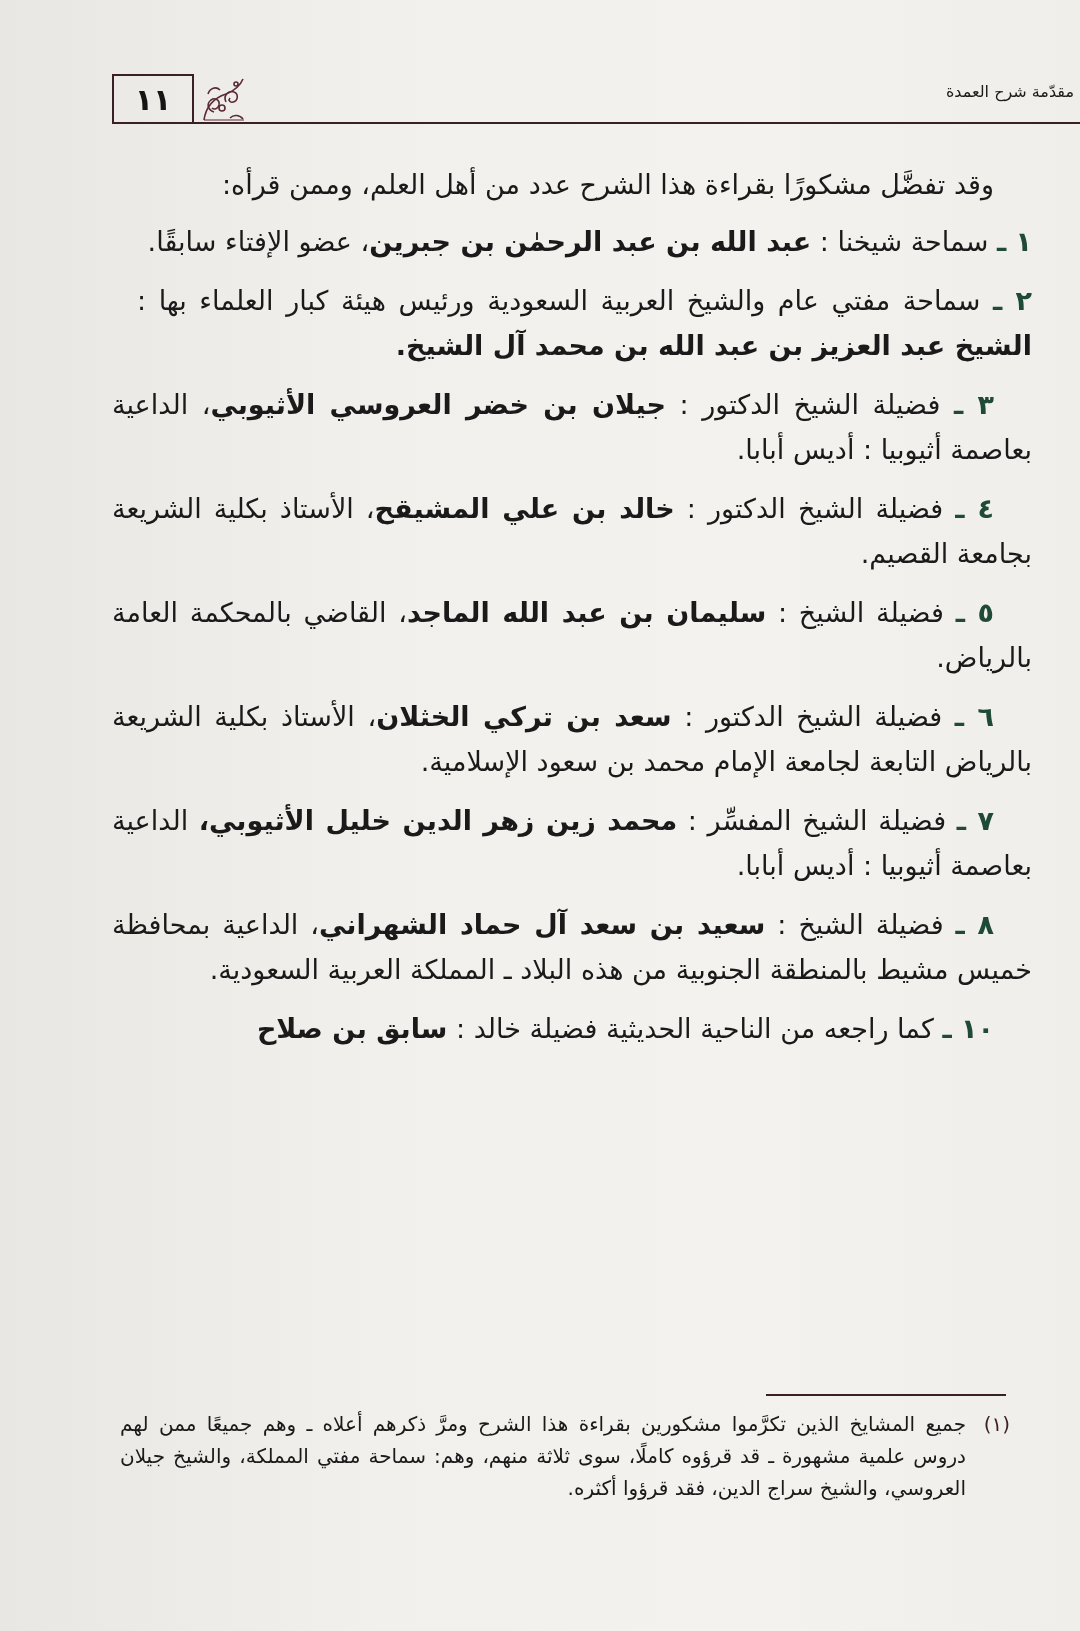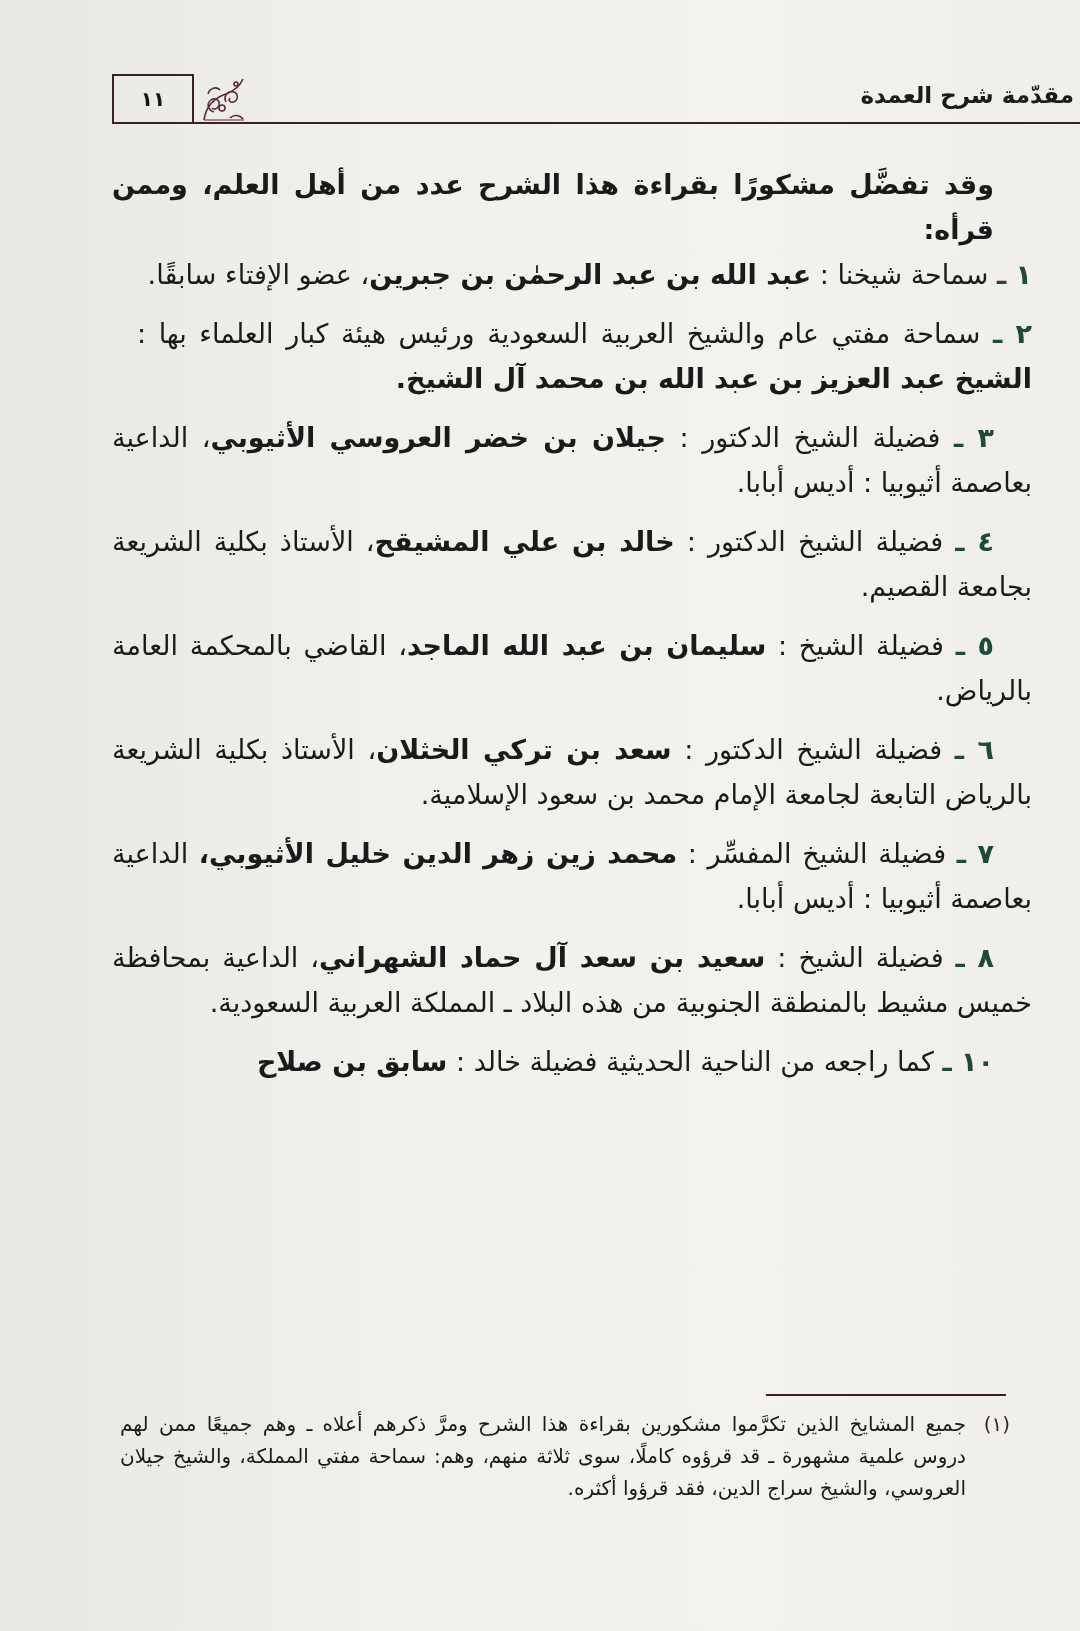"١١" .page-num-box { font-size: 20px -> 30px }
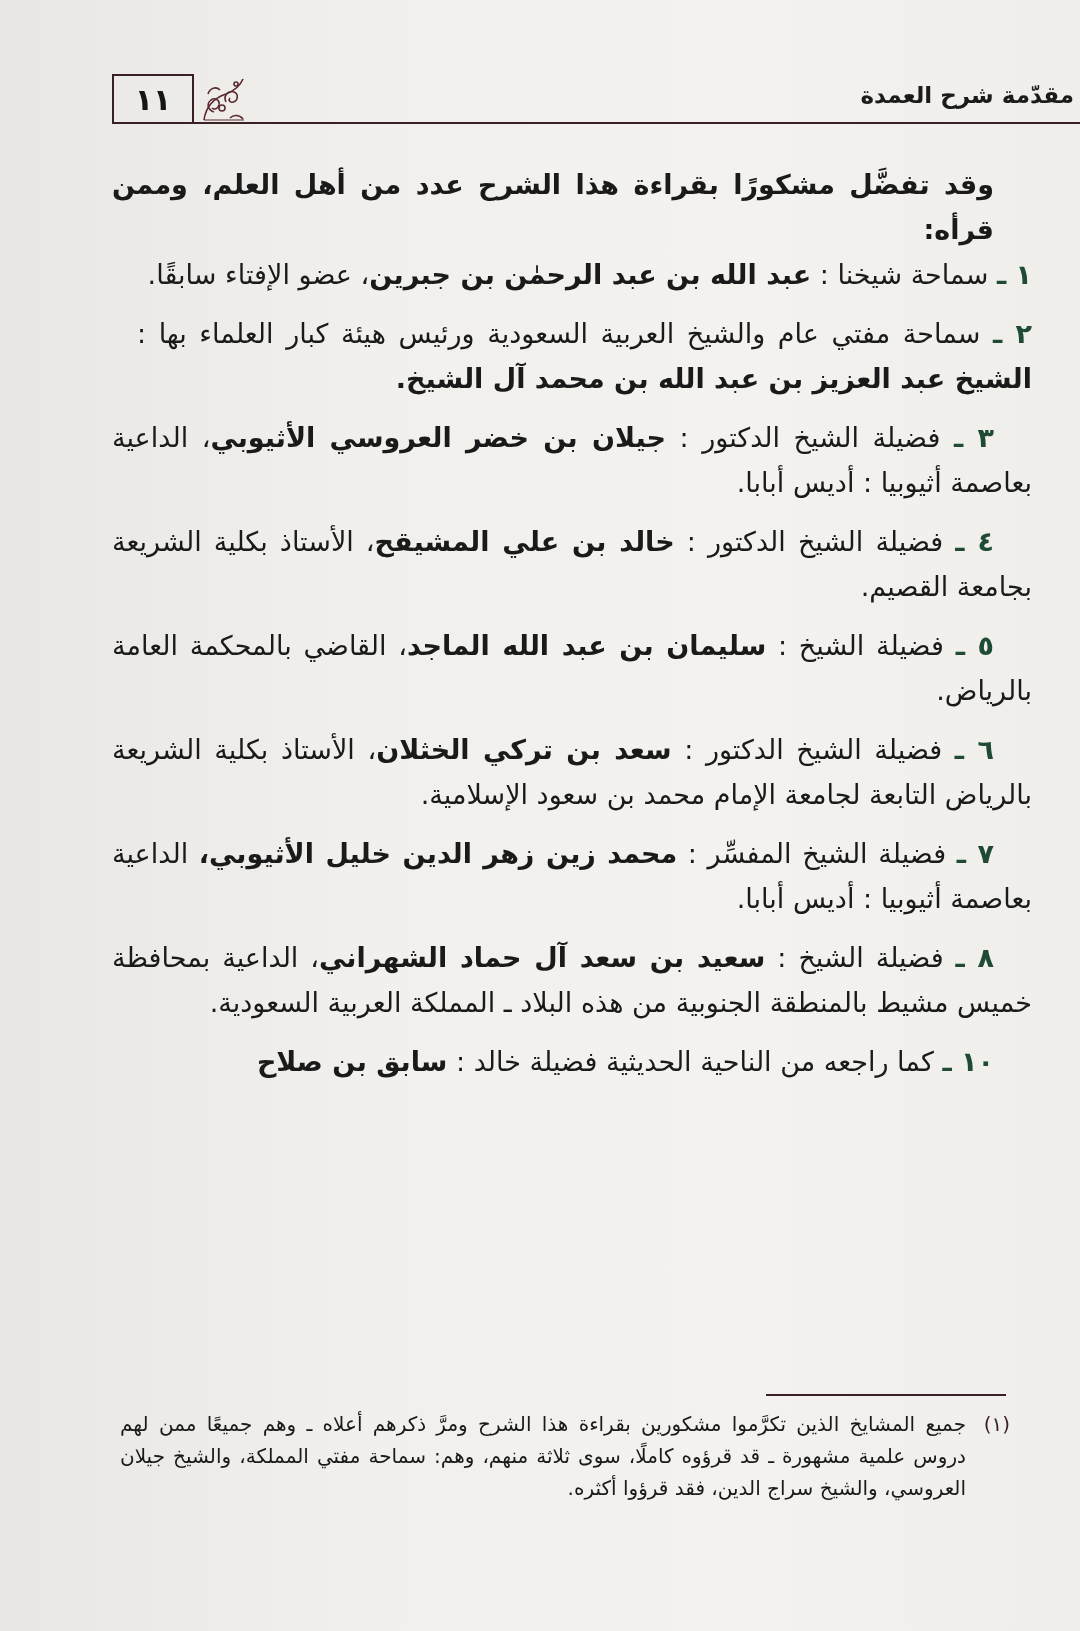"مقدّمة شرح العمدة" .header-title { font-size: 23px -> 16px; font-weight: bold -> normal }
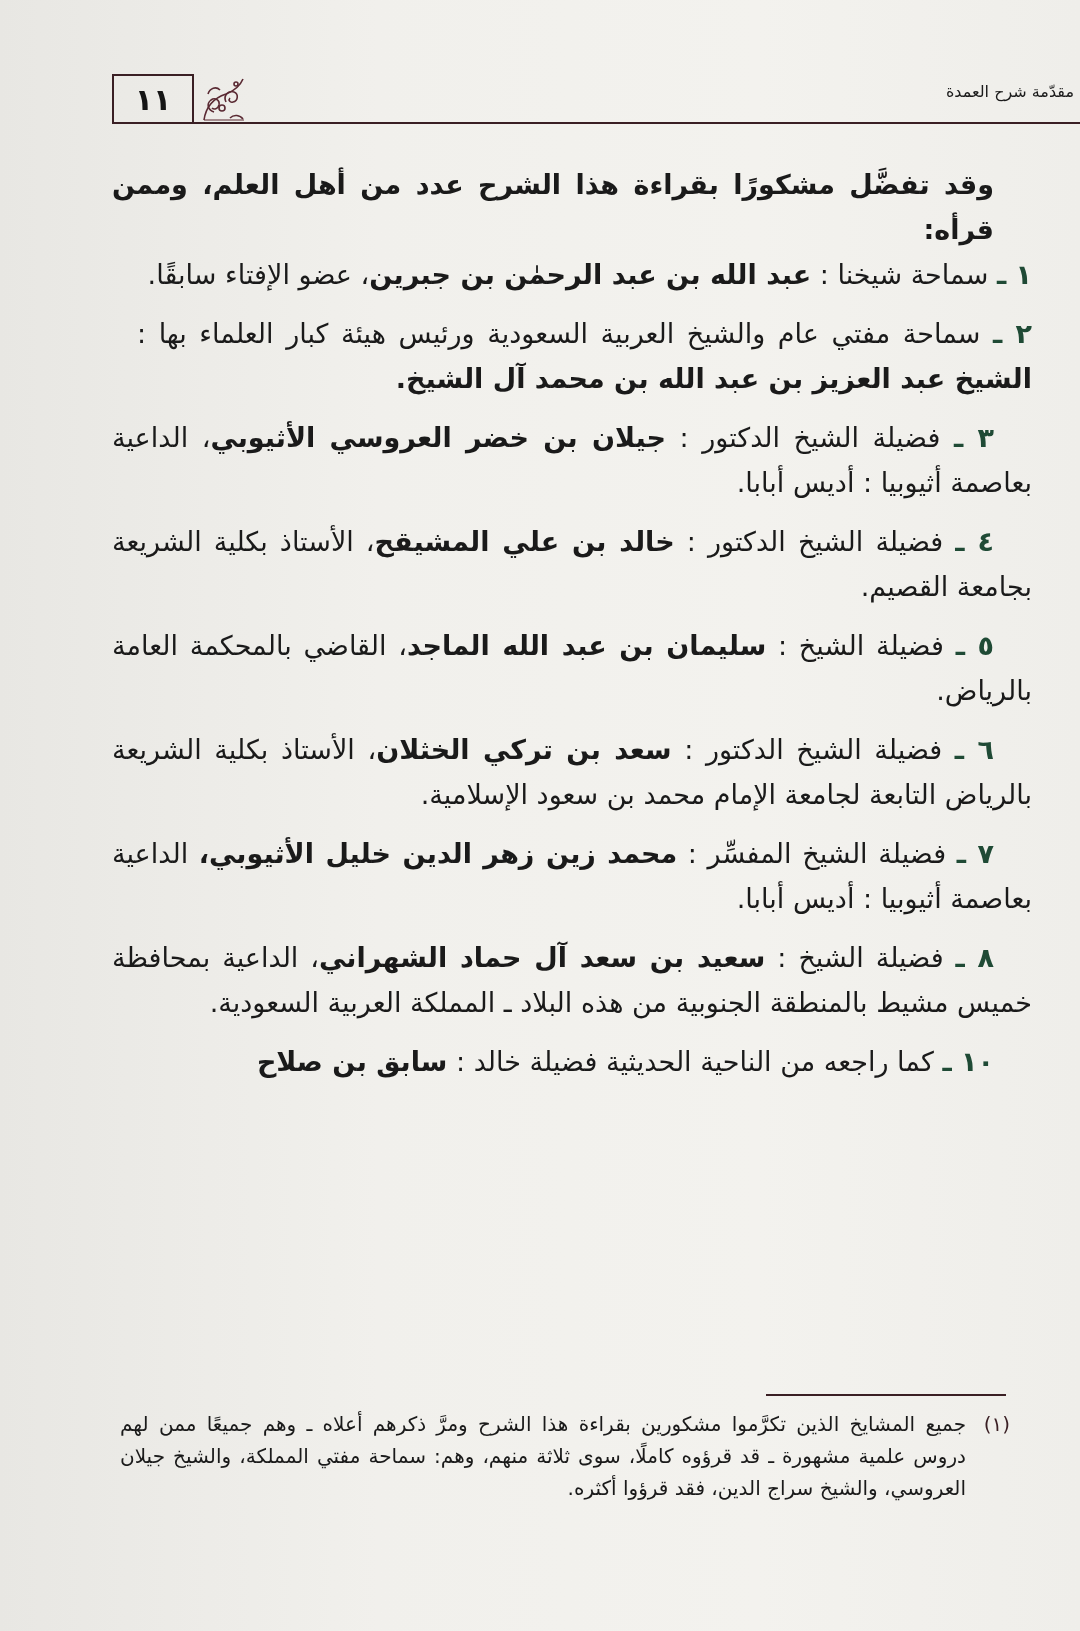"وقد تفضَّل مشكورًا بقراءة هذا" .para.intro { font-weight: bold -> normal; margin-bottom: 0 -> 12px }
